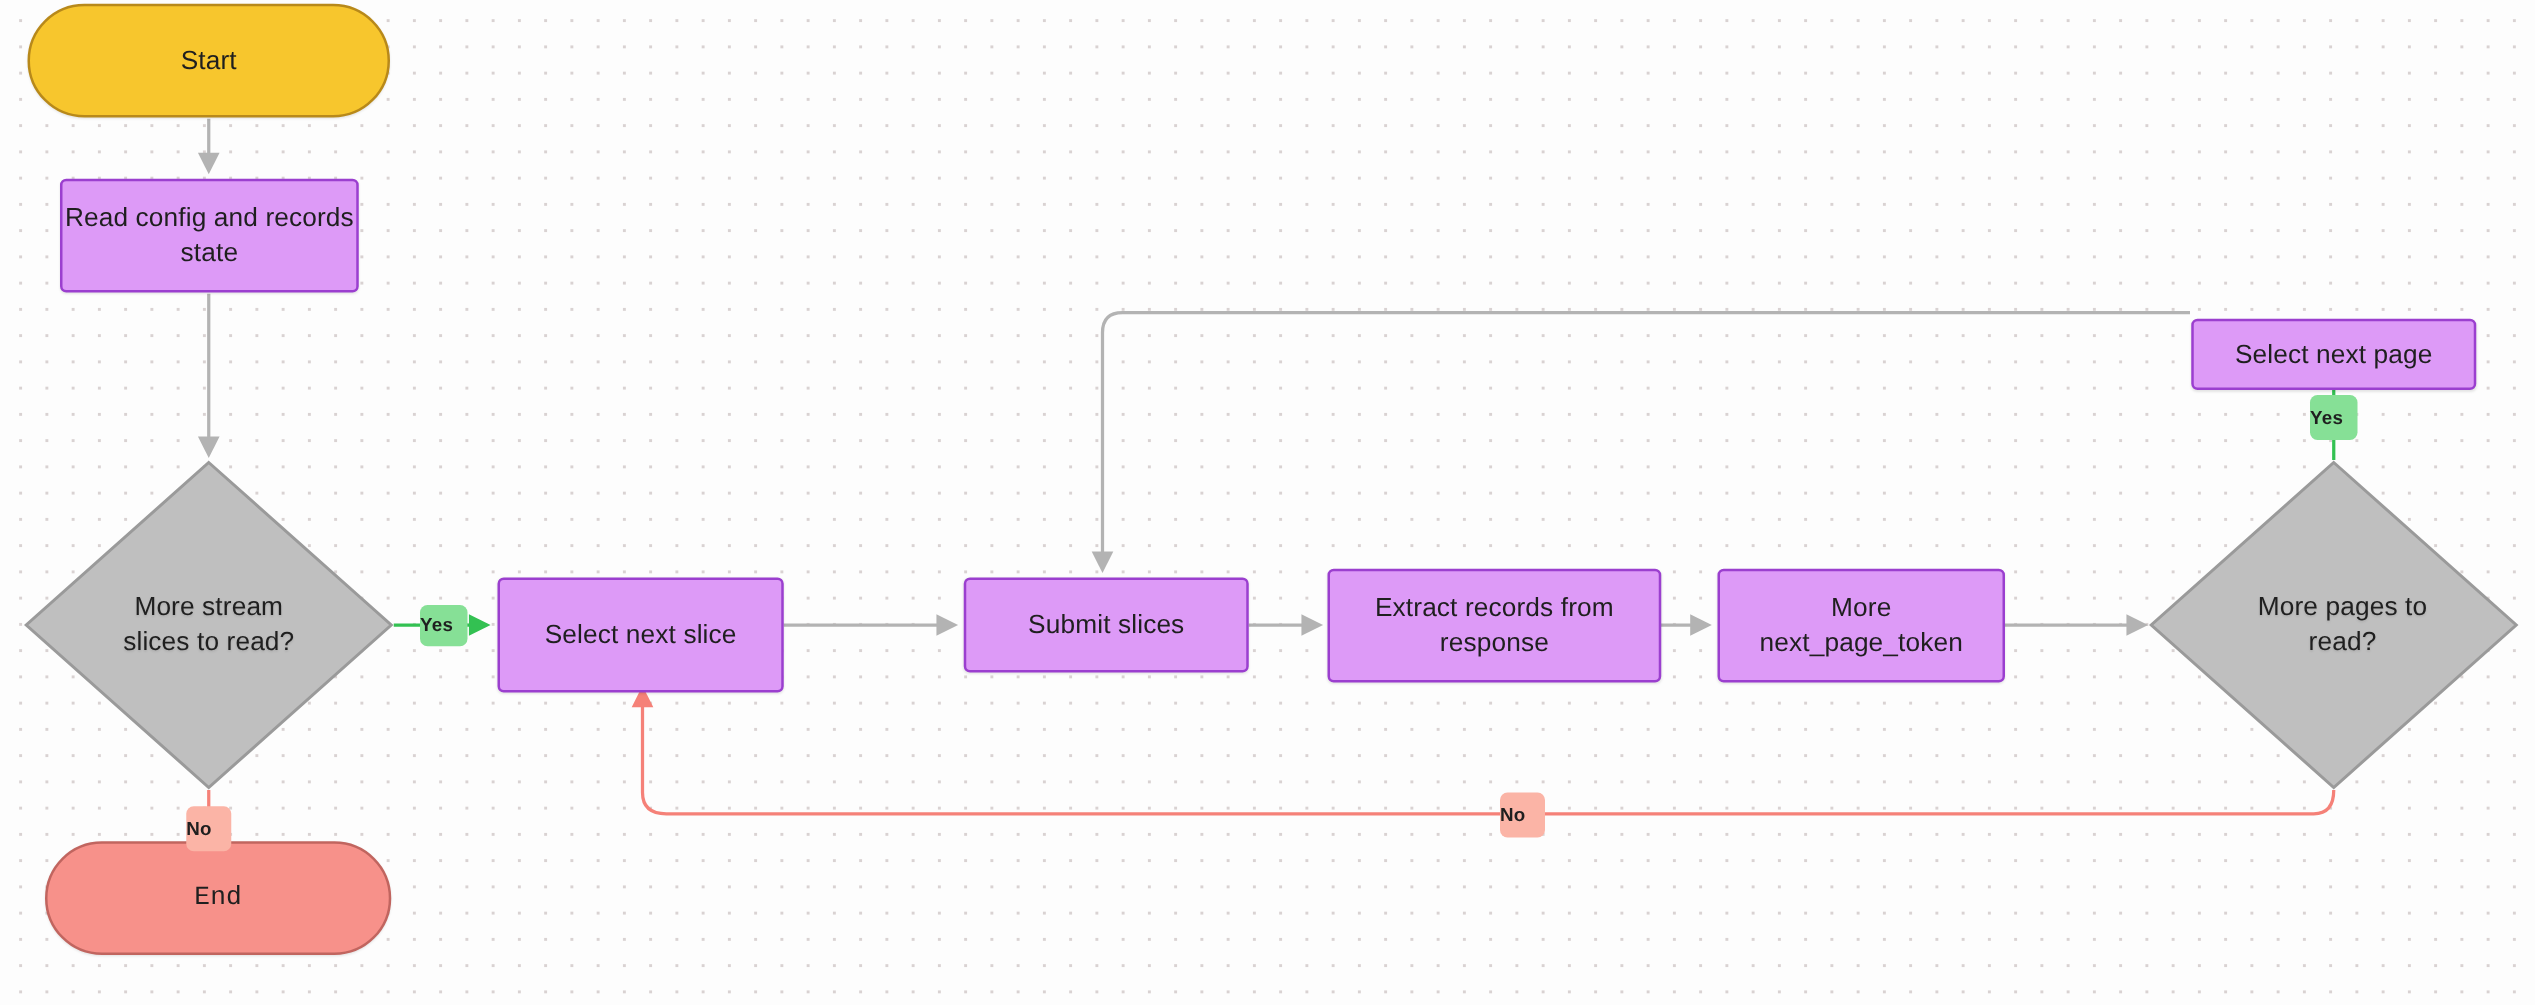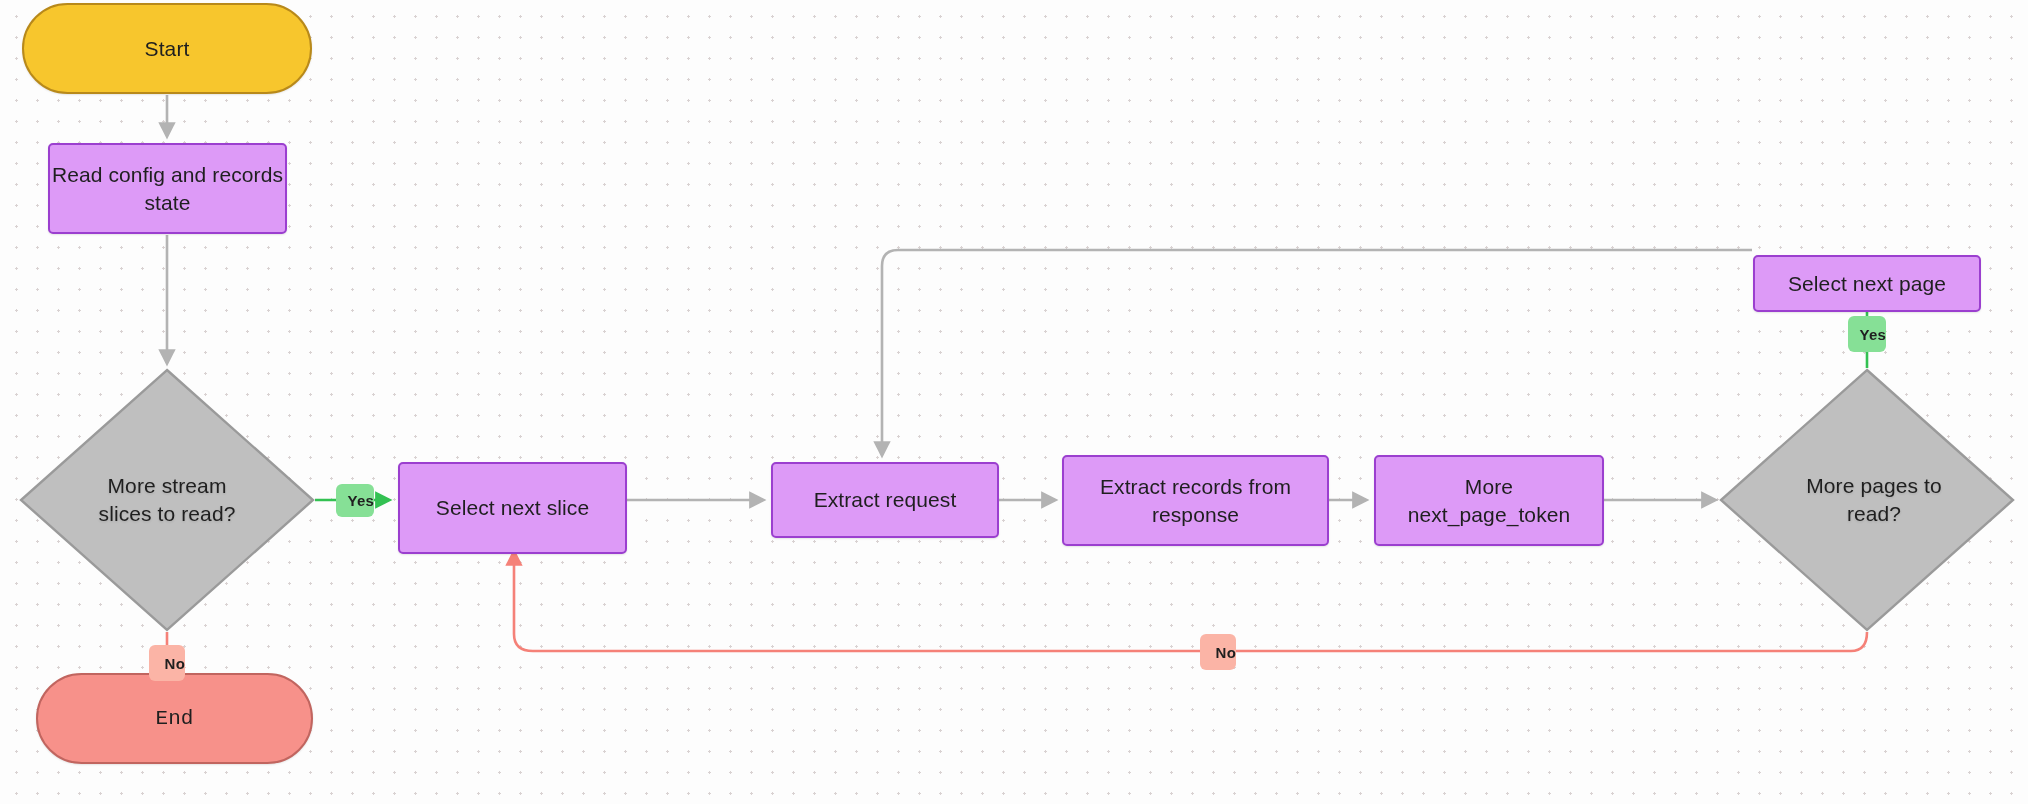"Yes" .edge-label { justify-content: flex-end -> flex-start }
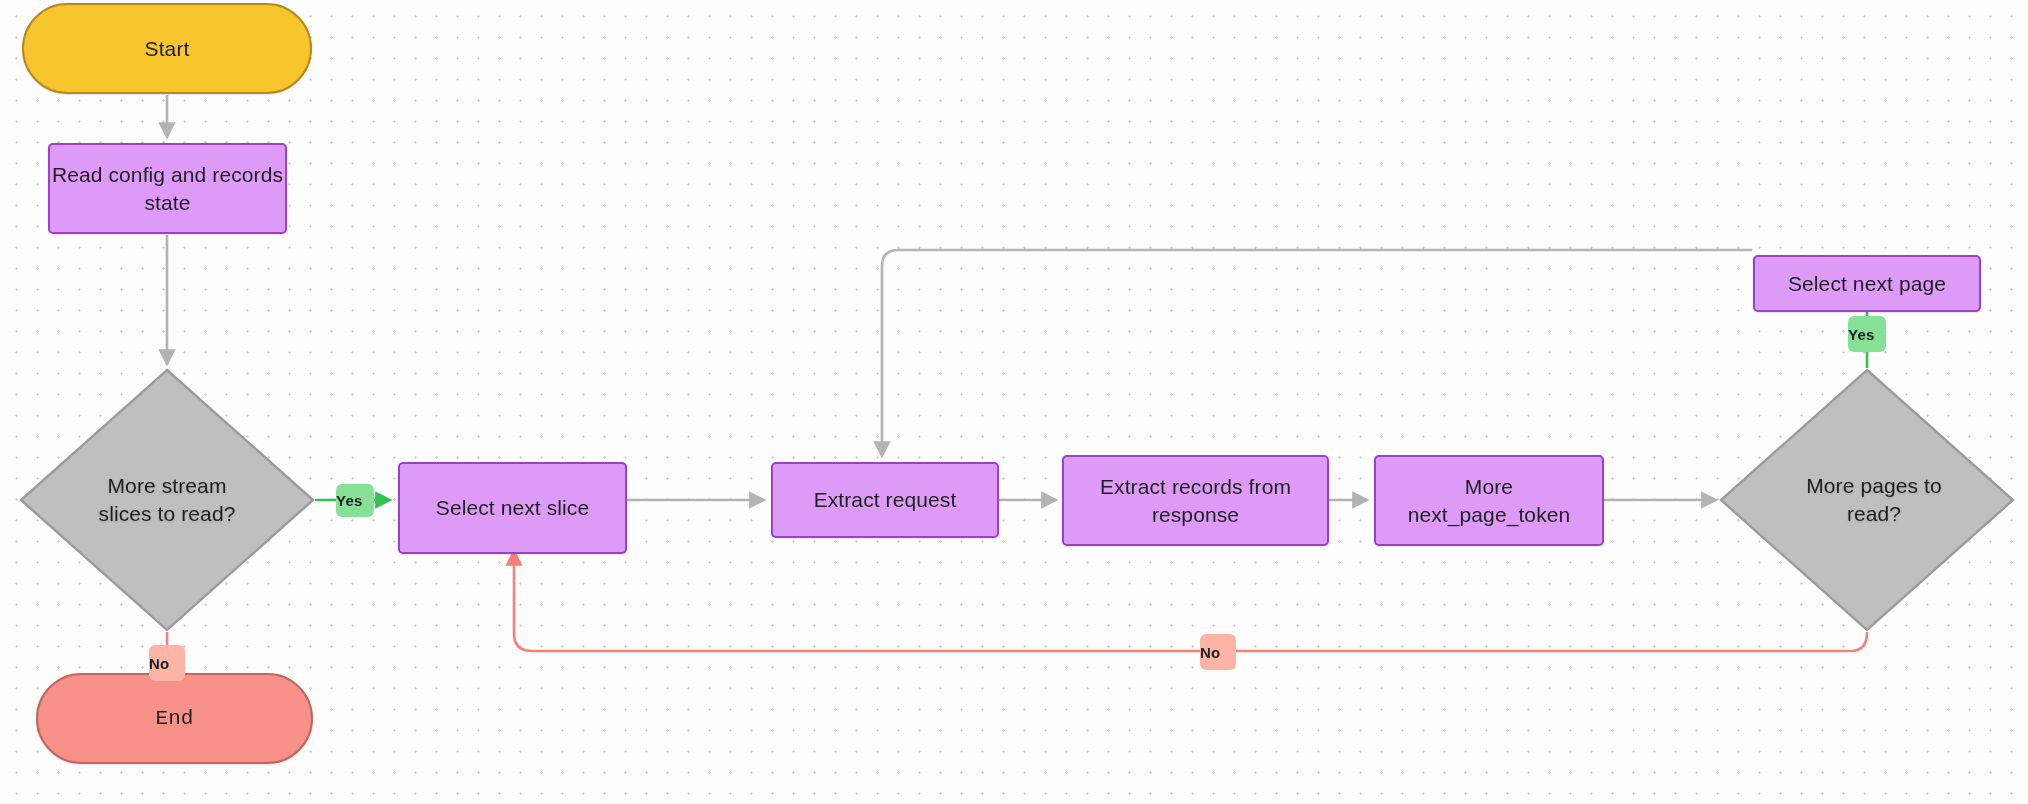"Extract request" span { text: Extract request -> Submit slices }
